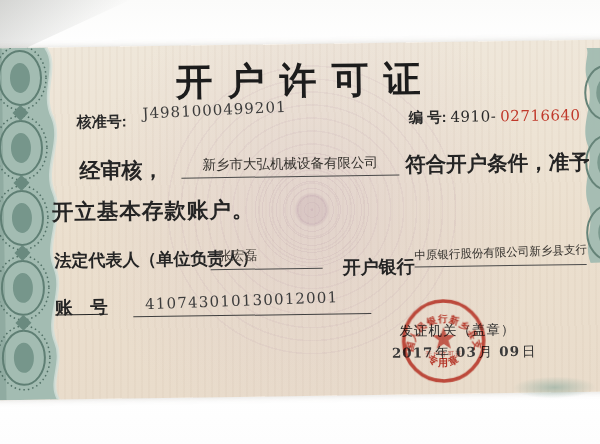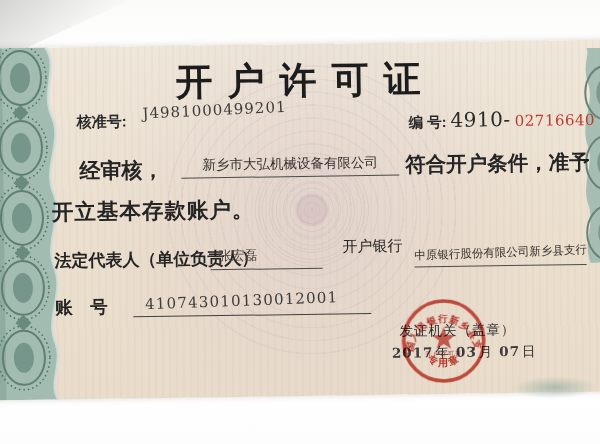"4910-" .serial-prefix { font-size: 20px -> 15px }
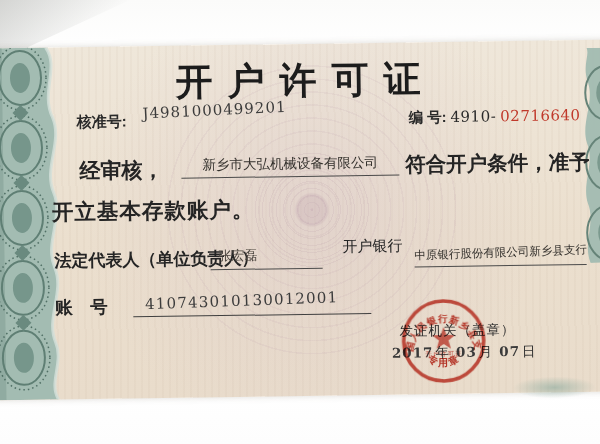"开户银行" .bank-label { font-size: 15px -> 18px; font-weight: 400 -> 700; top: 194px -> 212px }
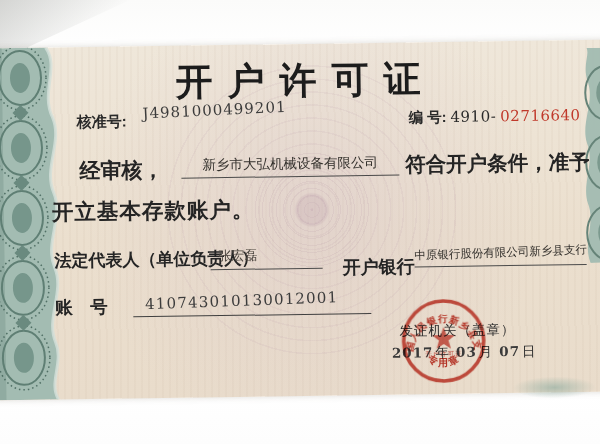"账 号" .acct-label { text-decoration: none -> underline }
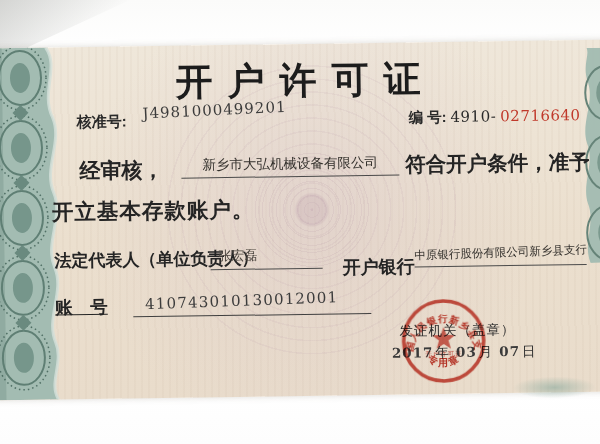"07" span.num { text: 07 -> 09 }
